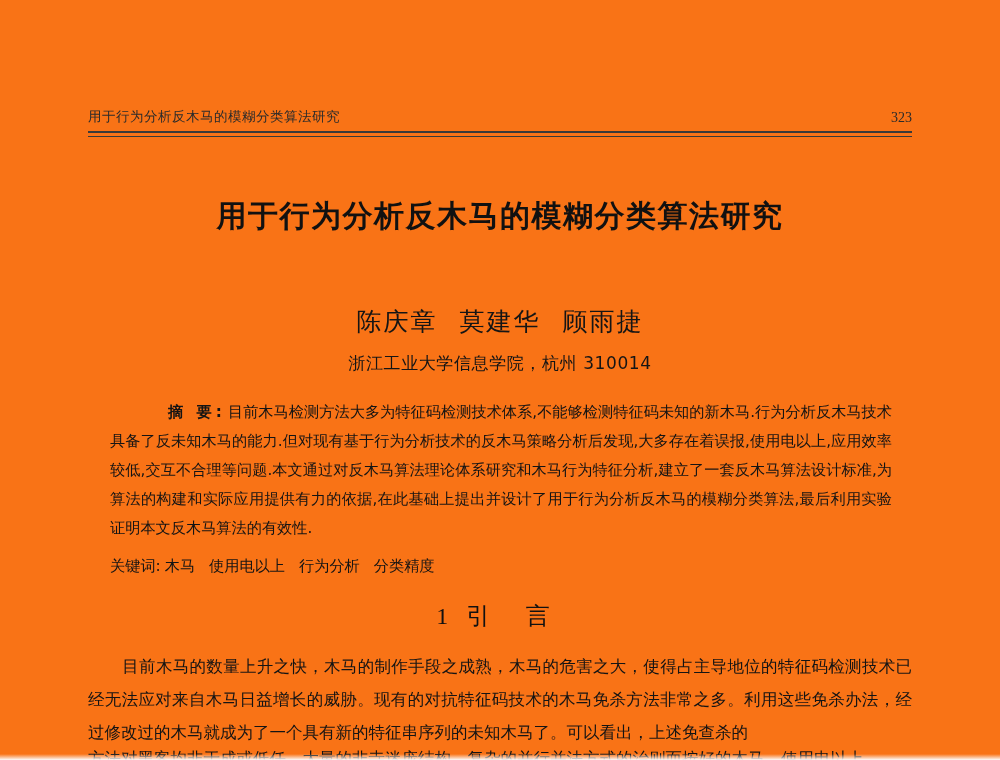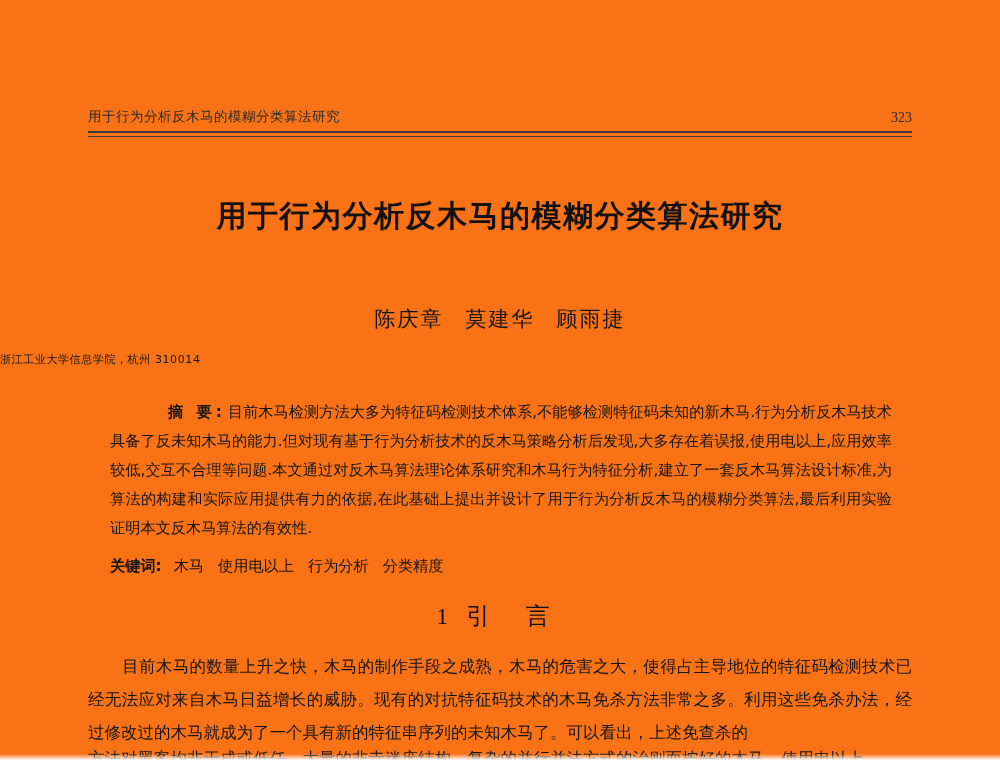"陈庆章 莫建华 顾雨捷" .authors { font-size: 21px -> 25px }
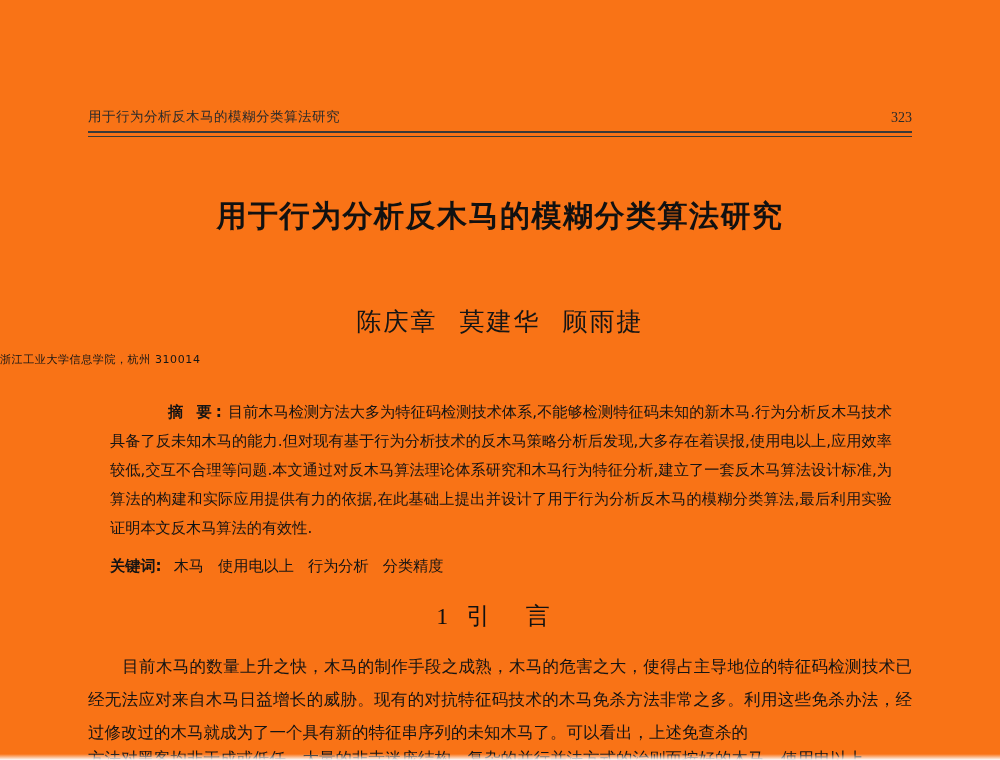"浙江工业大学信息学院，杭州 310014" .affiliation { font-size: 11px -> 17px; text-align: left -> center }
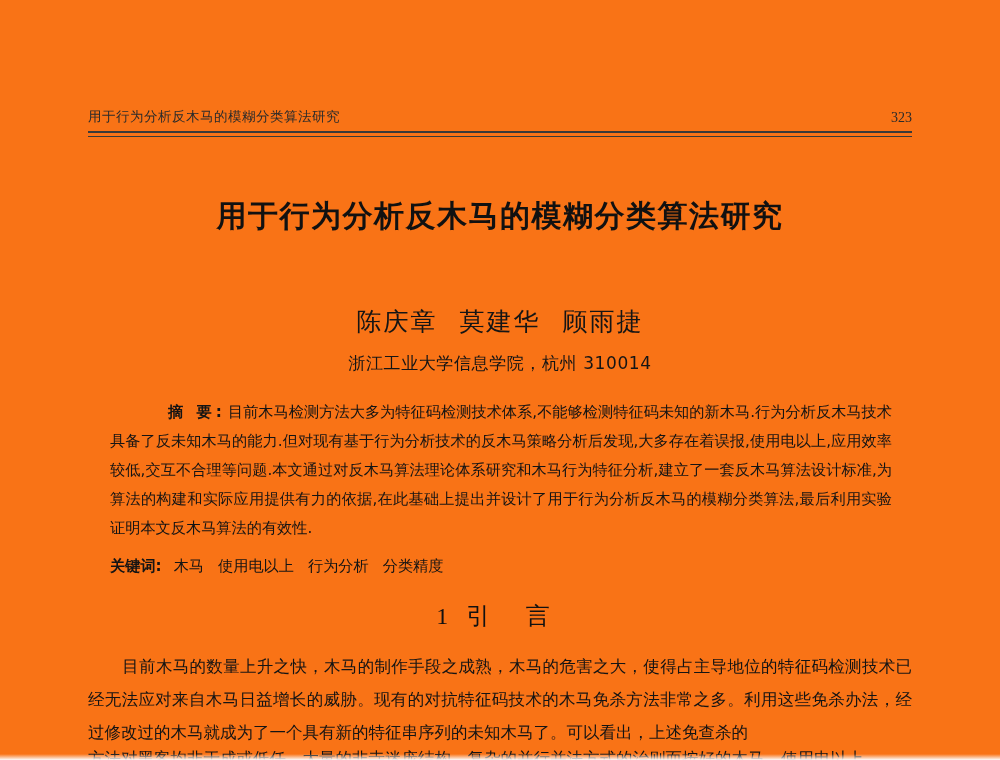"关键词:" .keywords .lbl { font-weight: bold -> normal; margin-right: 12px -> 4px }
